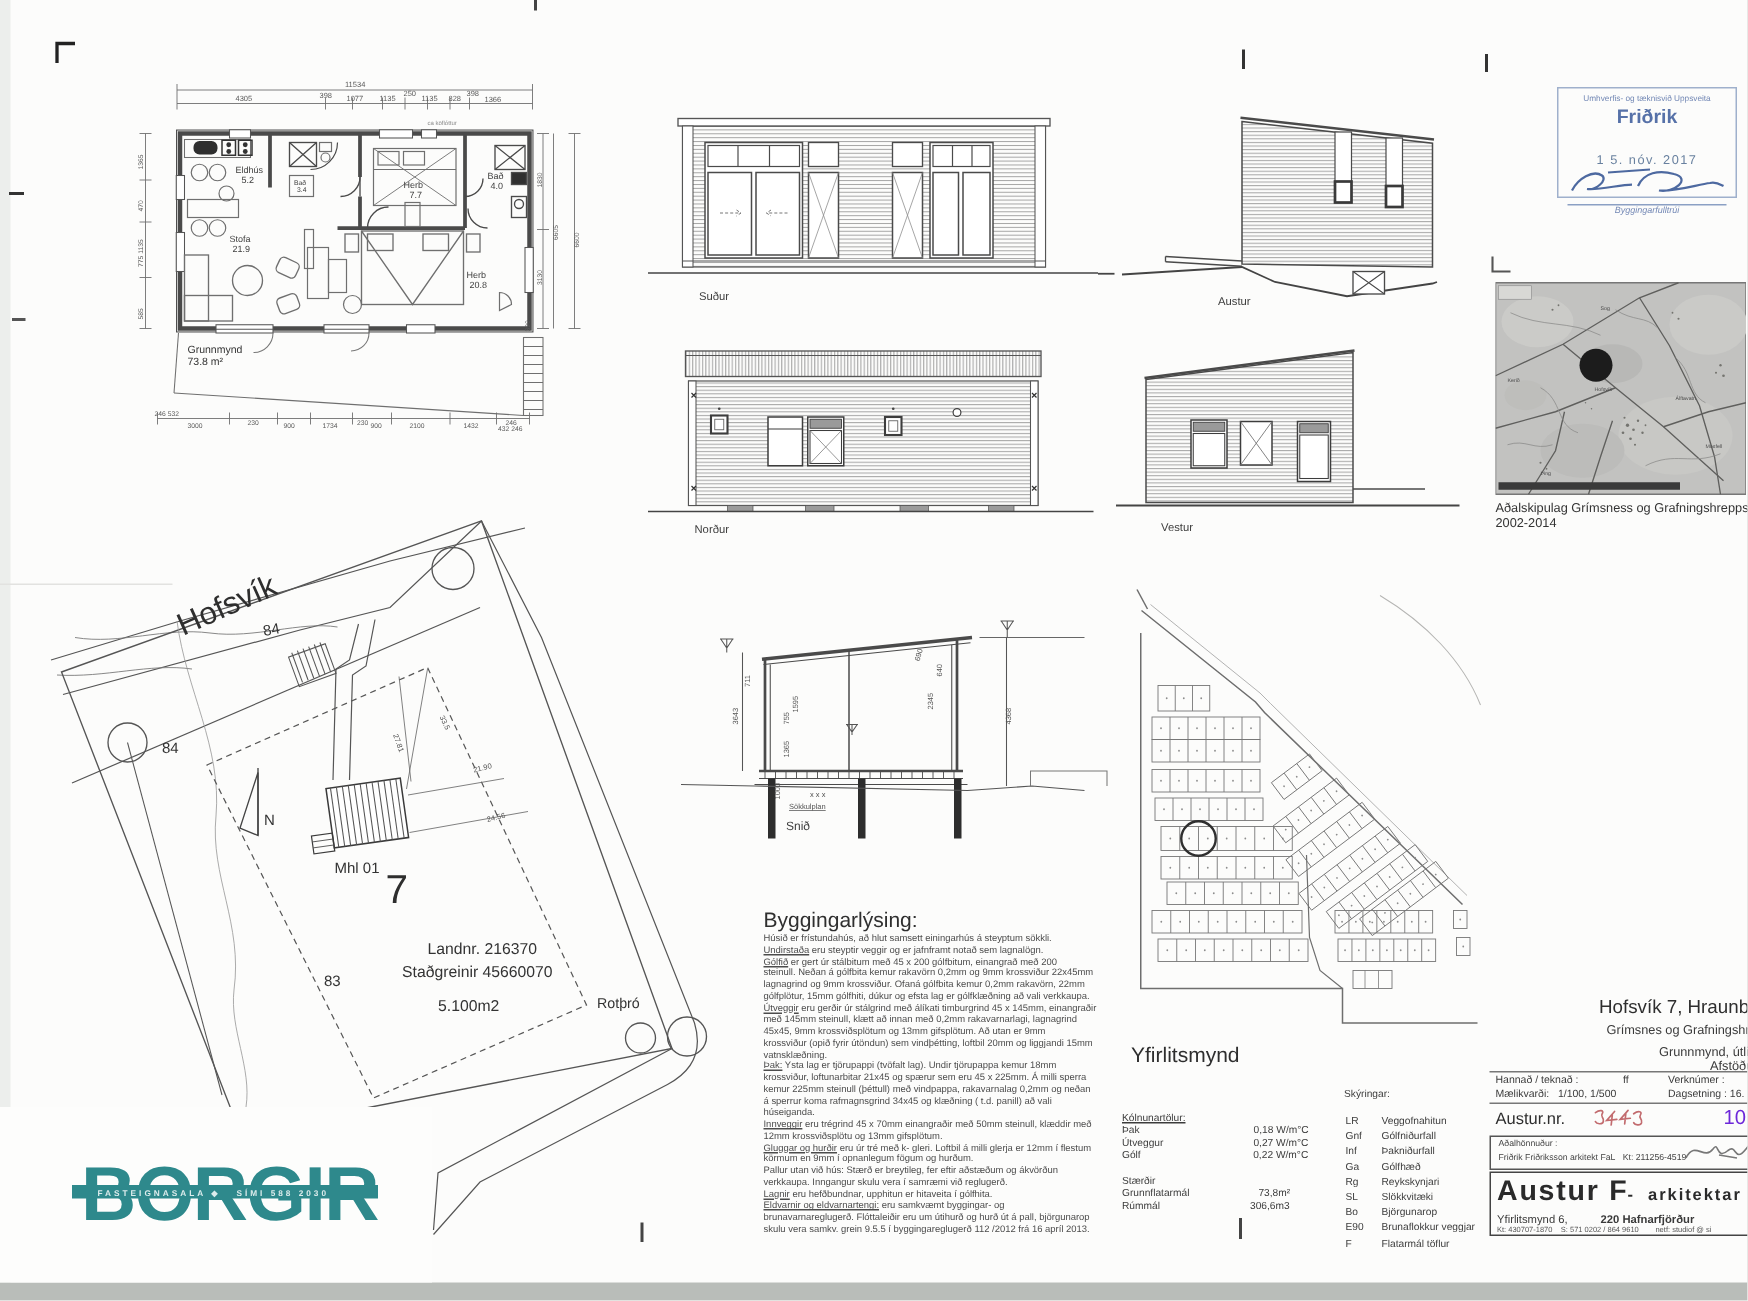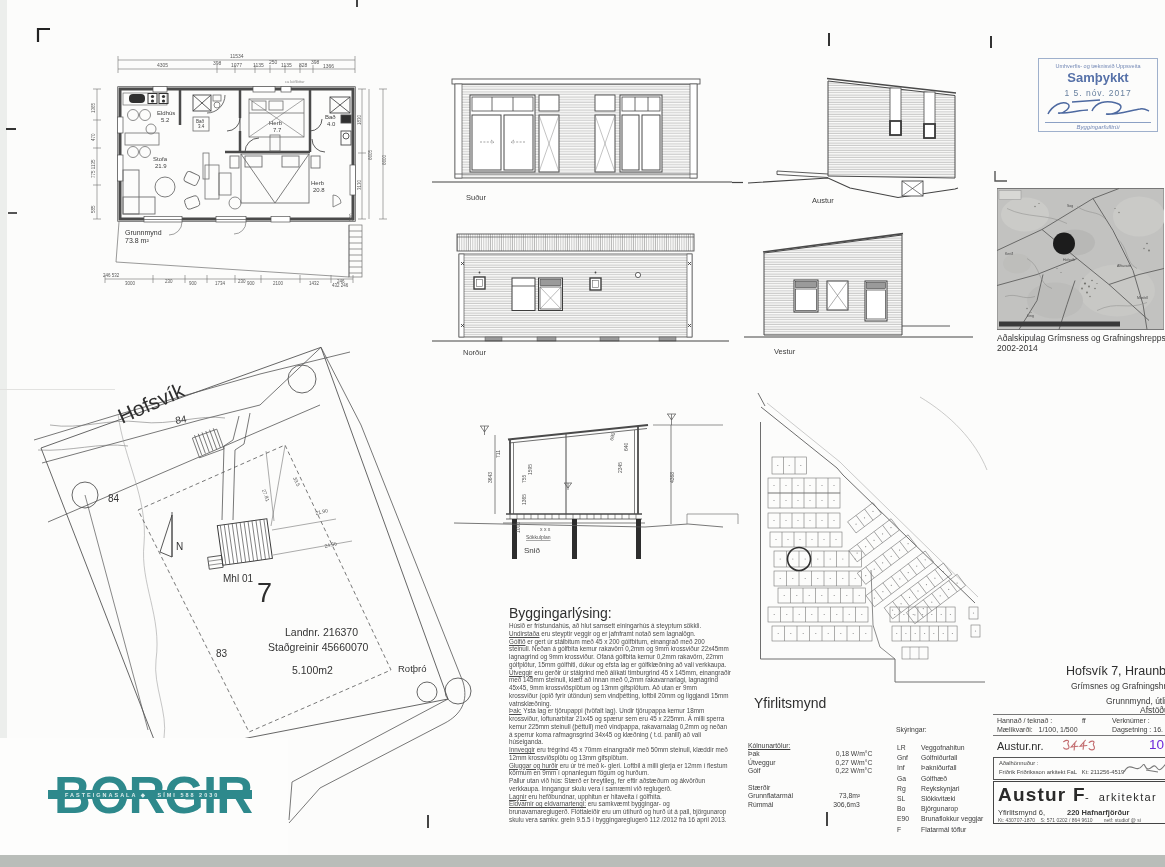"Samþykkt" div { text: Samþykkt -> Friðrik }
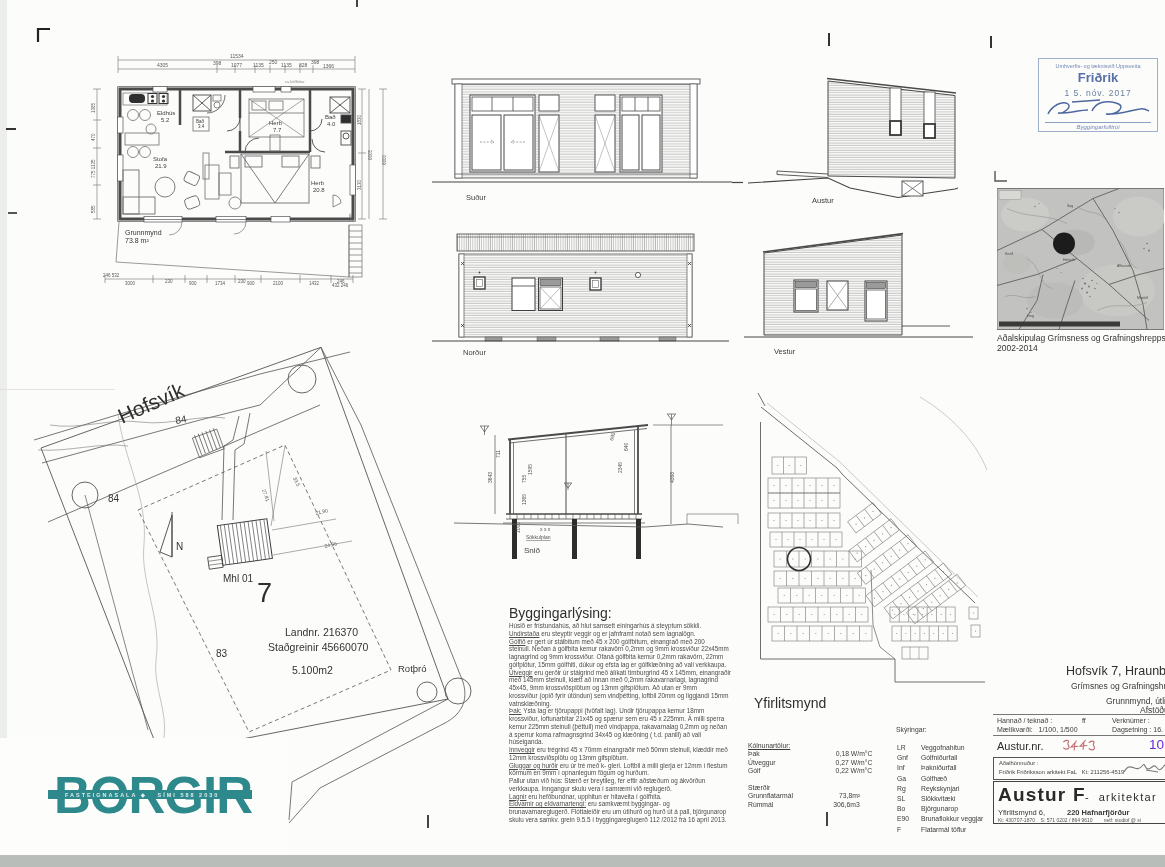"1 5. nóv. 2017" div { margin-top: 3px -> 16px }
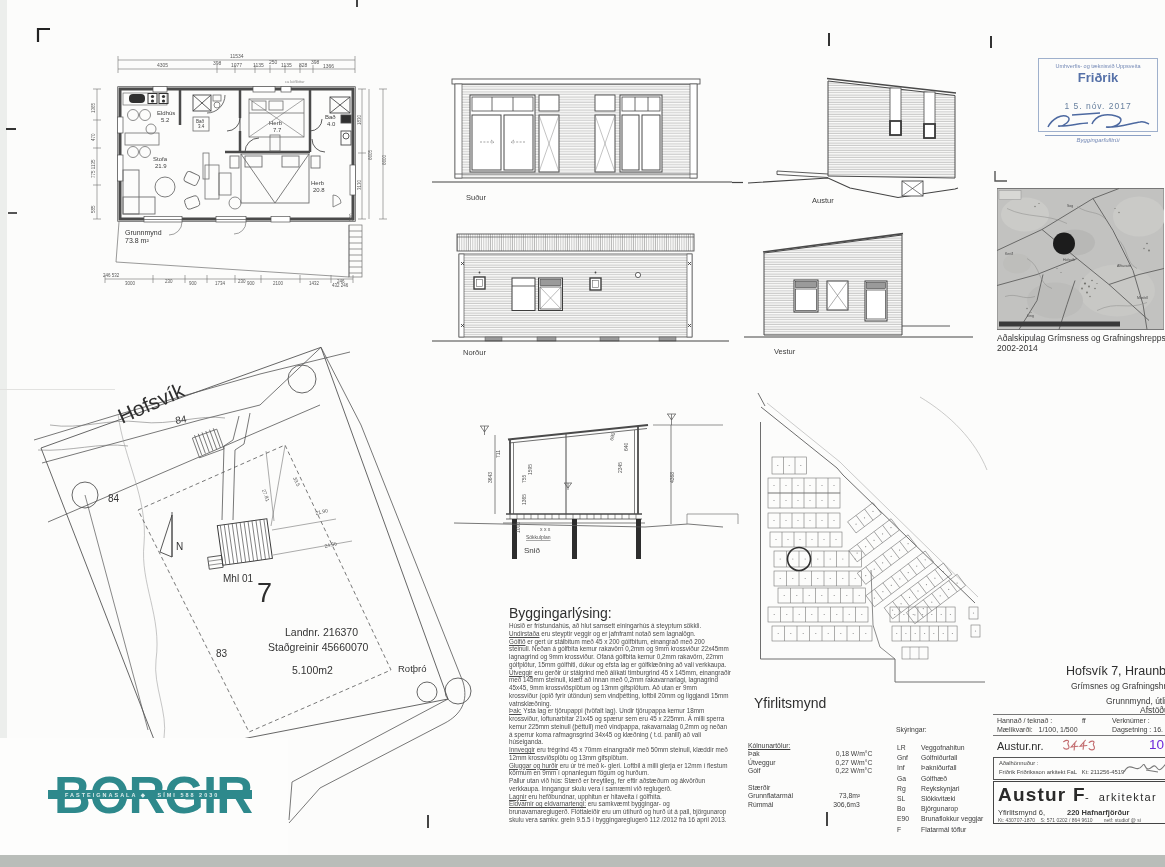"- arkitektar" div.t { font-weight: normal -> bold }
